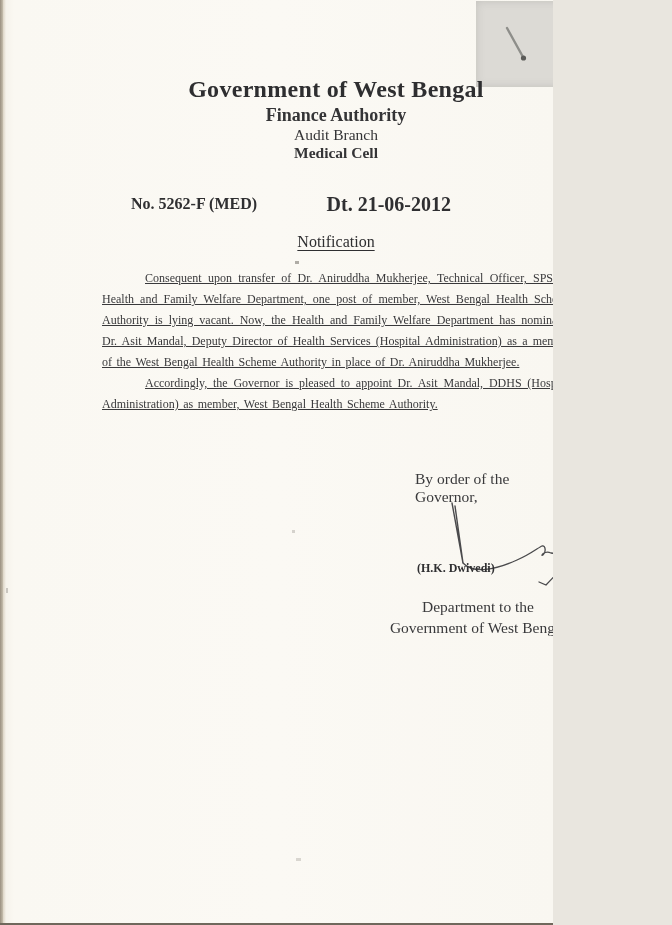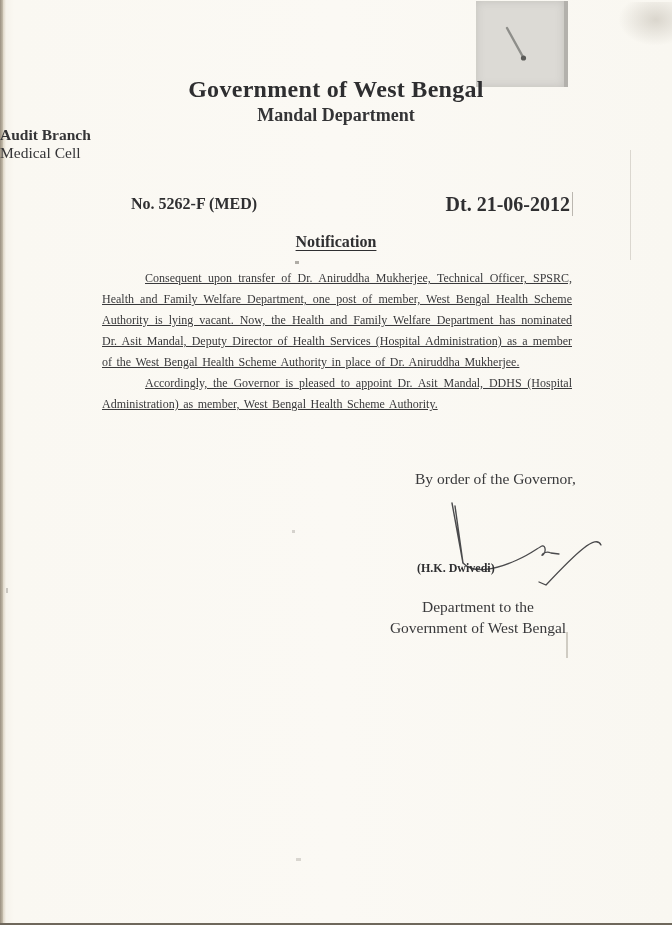"Government of West Bengal" .page { width: 672px -> 553px }
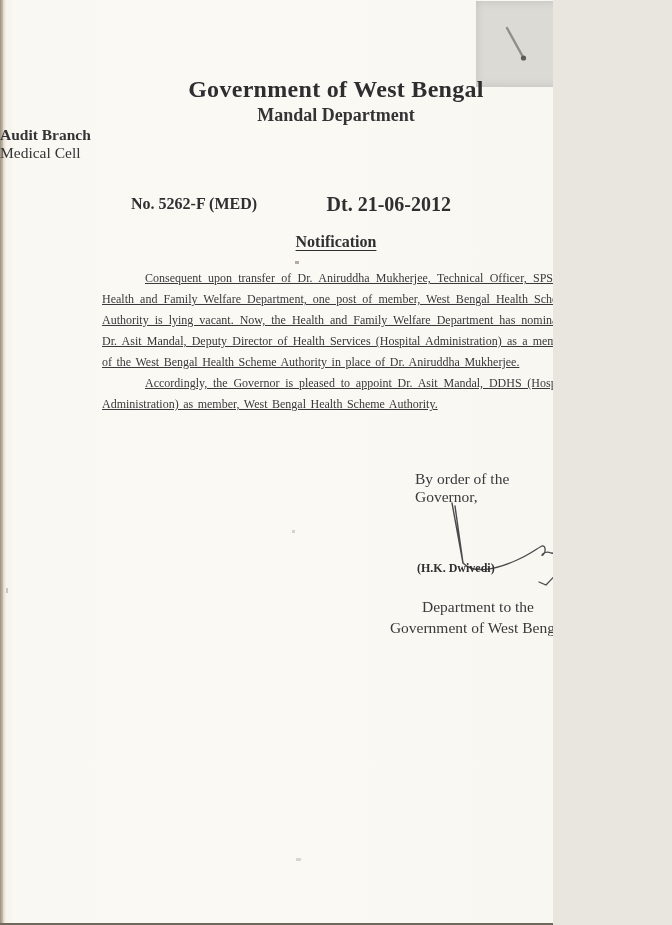"Mandal Department" div.doc-sub1 { text: Mandal Department -> Finance Authority }
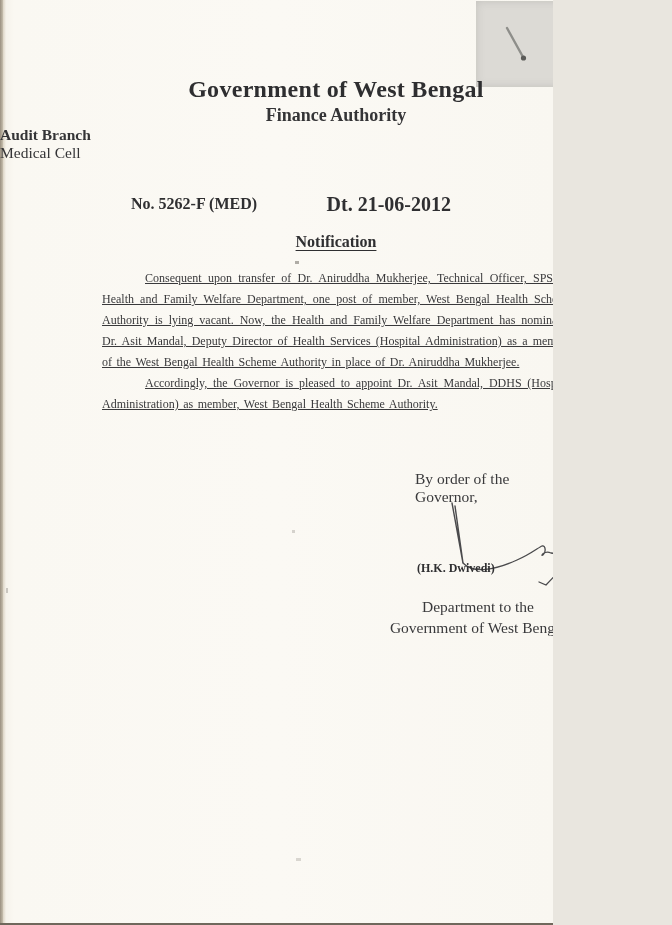"Audit Branch" .doc-sub2 { font-weight: bold -> normal; text-align: none -> center }
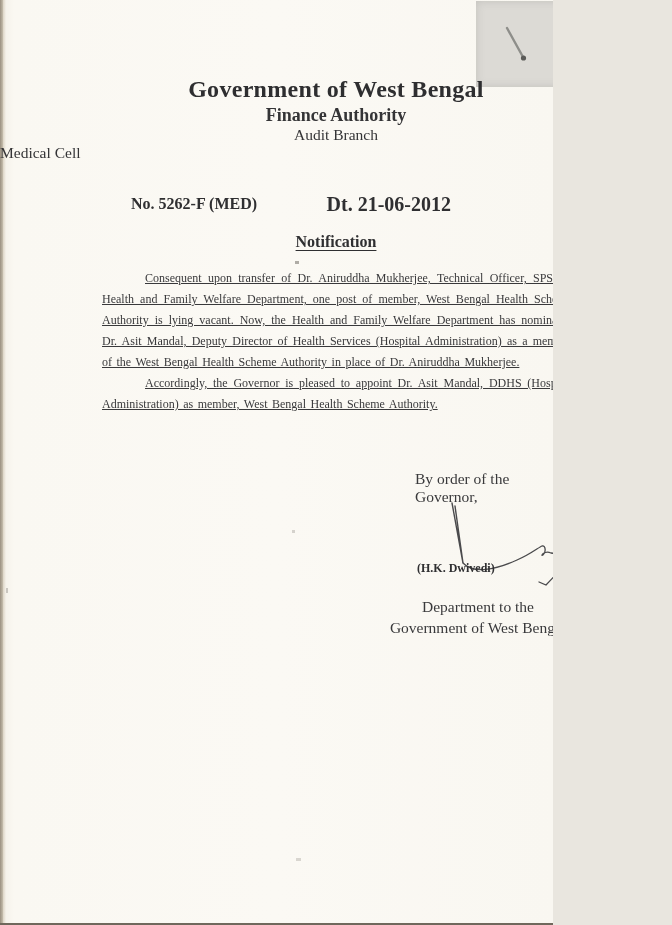"Medical Cell" .doc-sub3 { font-weight: normal -> bold; text-align: none -> center }
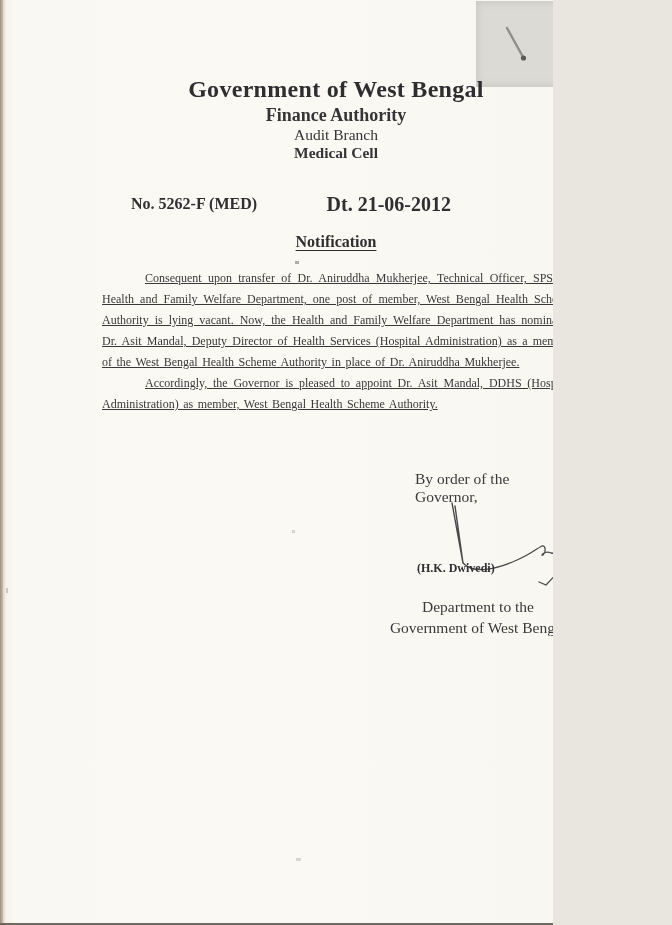"Notification" .heading span { font-weight: bold -> normal }
